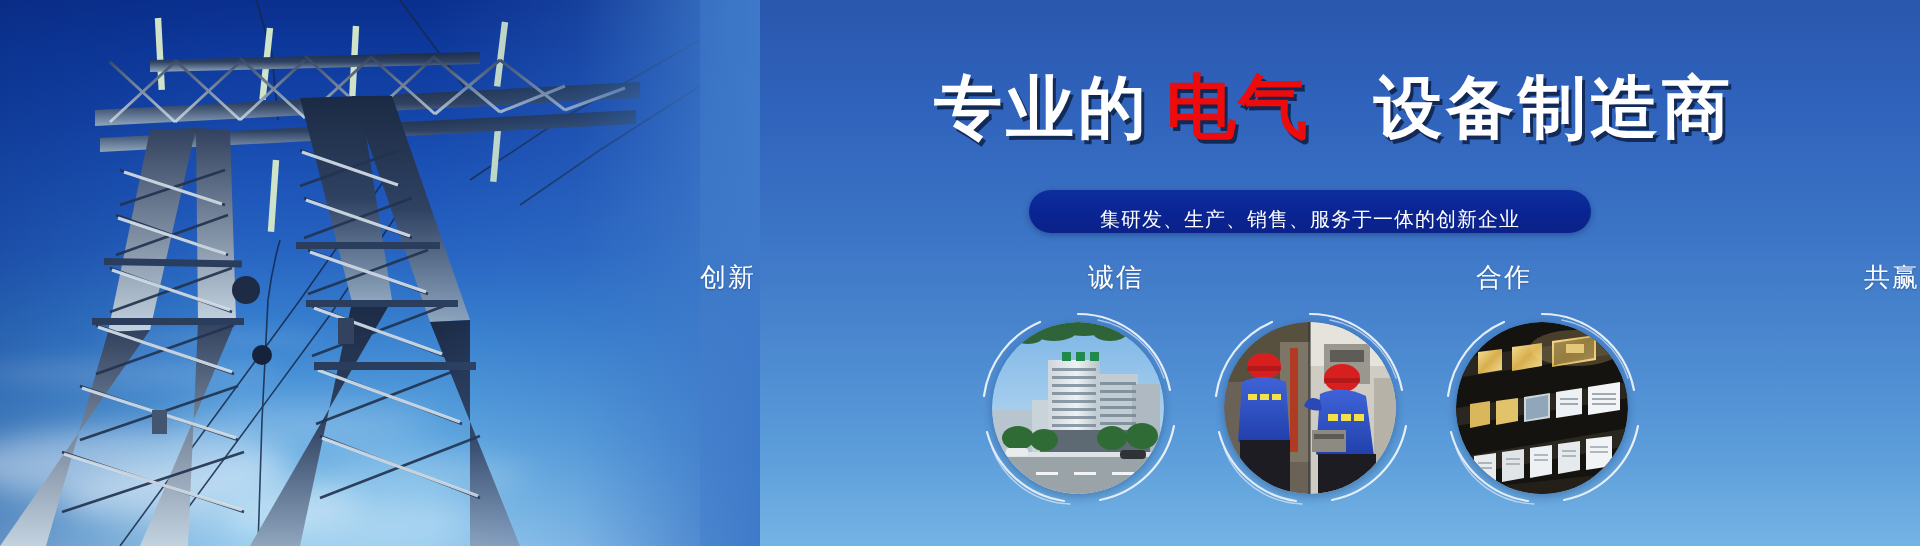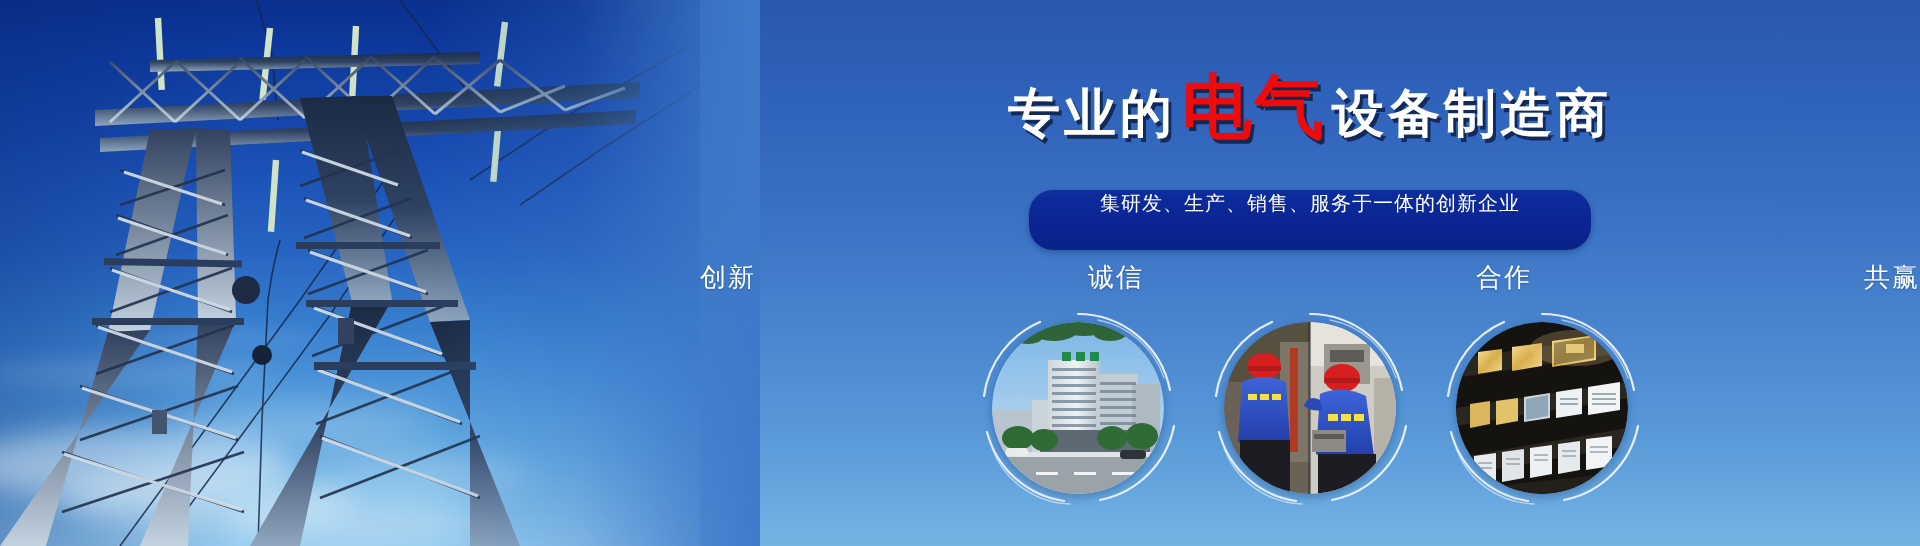"专业的" .headline .w { font-size: 52px -> 68px; margin-left: none -> 48px }
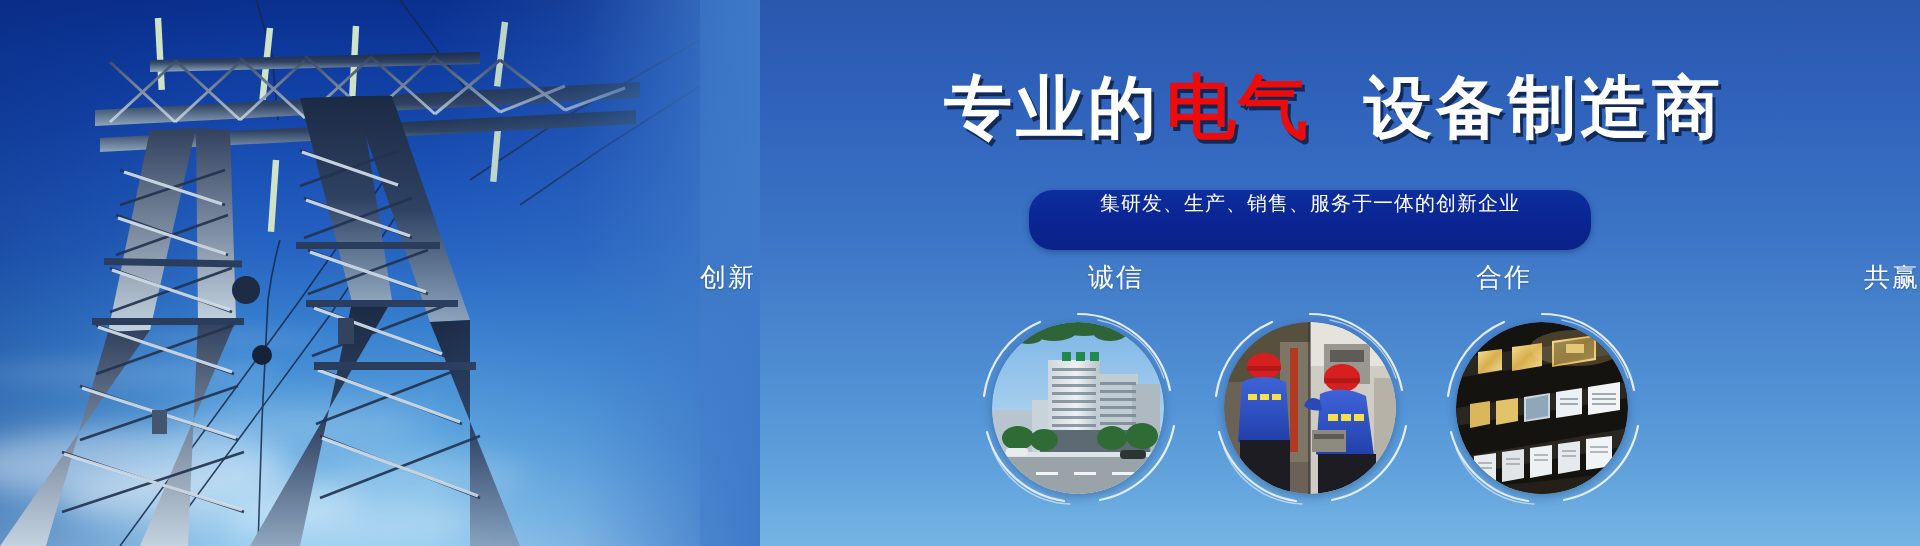"电气" .headline .r { margin: 0 6px -> 0 16px }
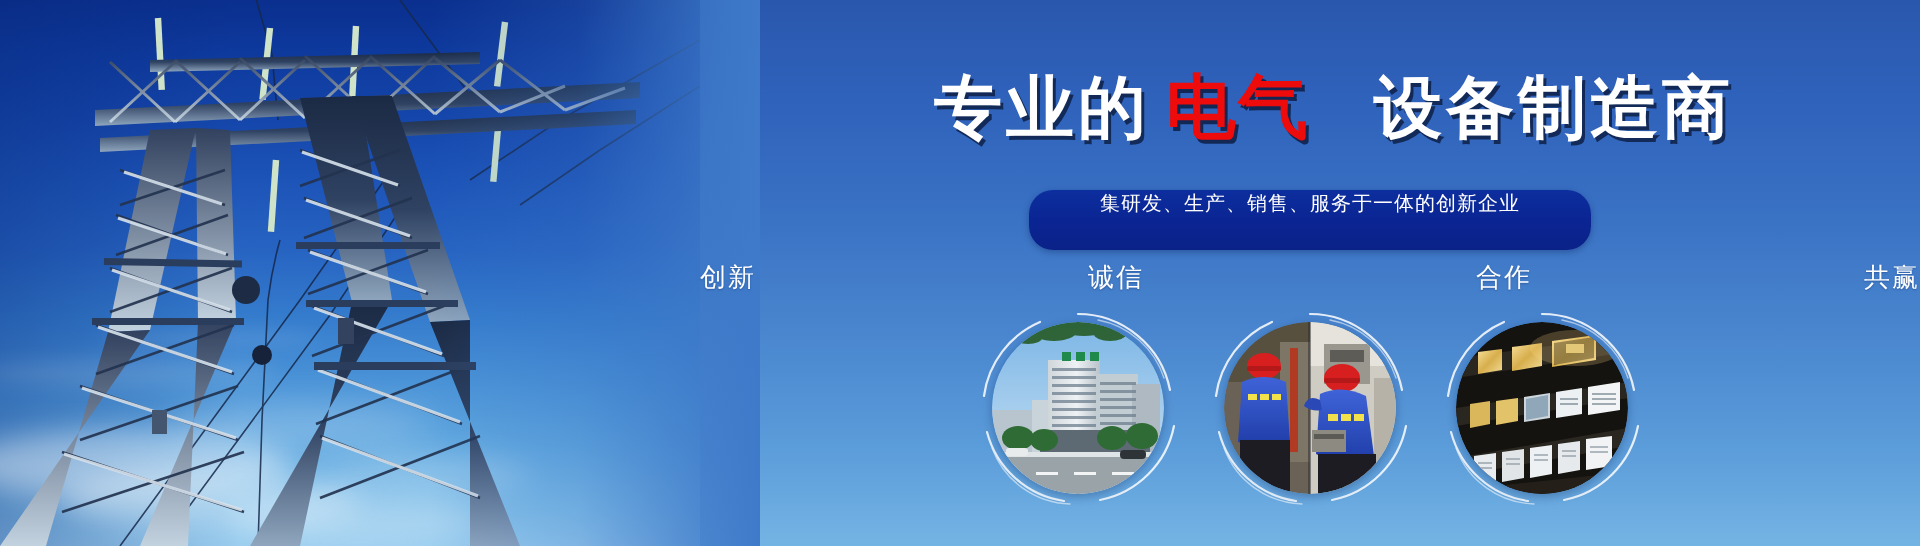"集研发、生产、销售、服务于一体的创新企业" .pill { align-items: flex-start -> flex-end; height: 60px -> 43px }
